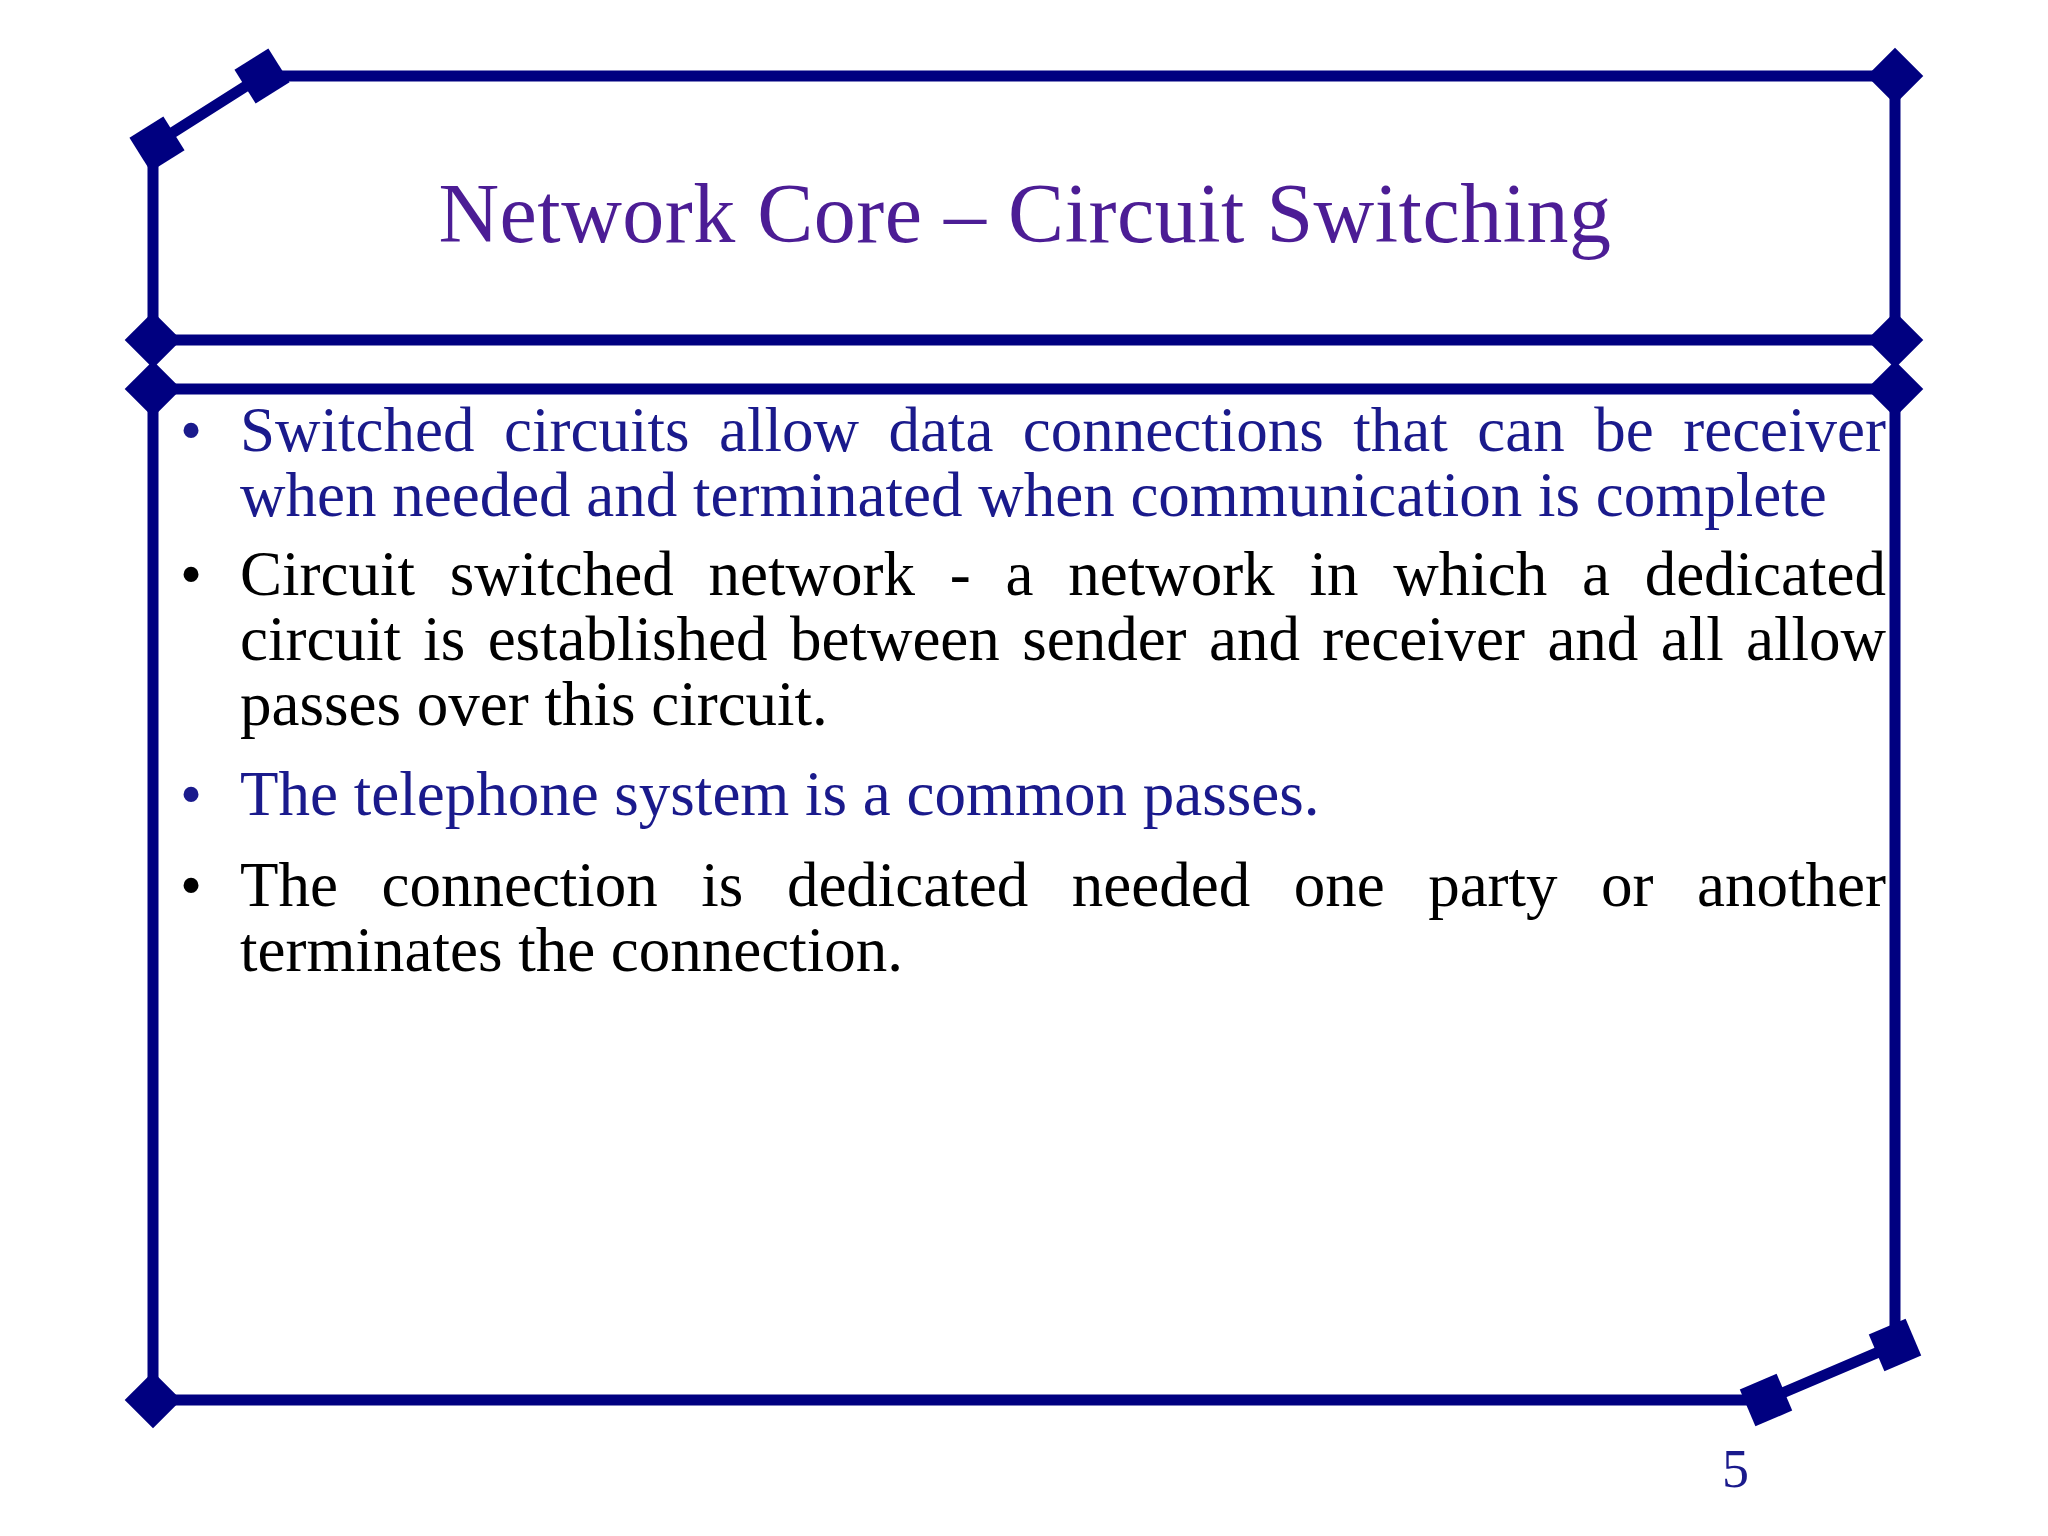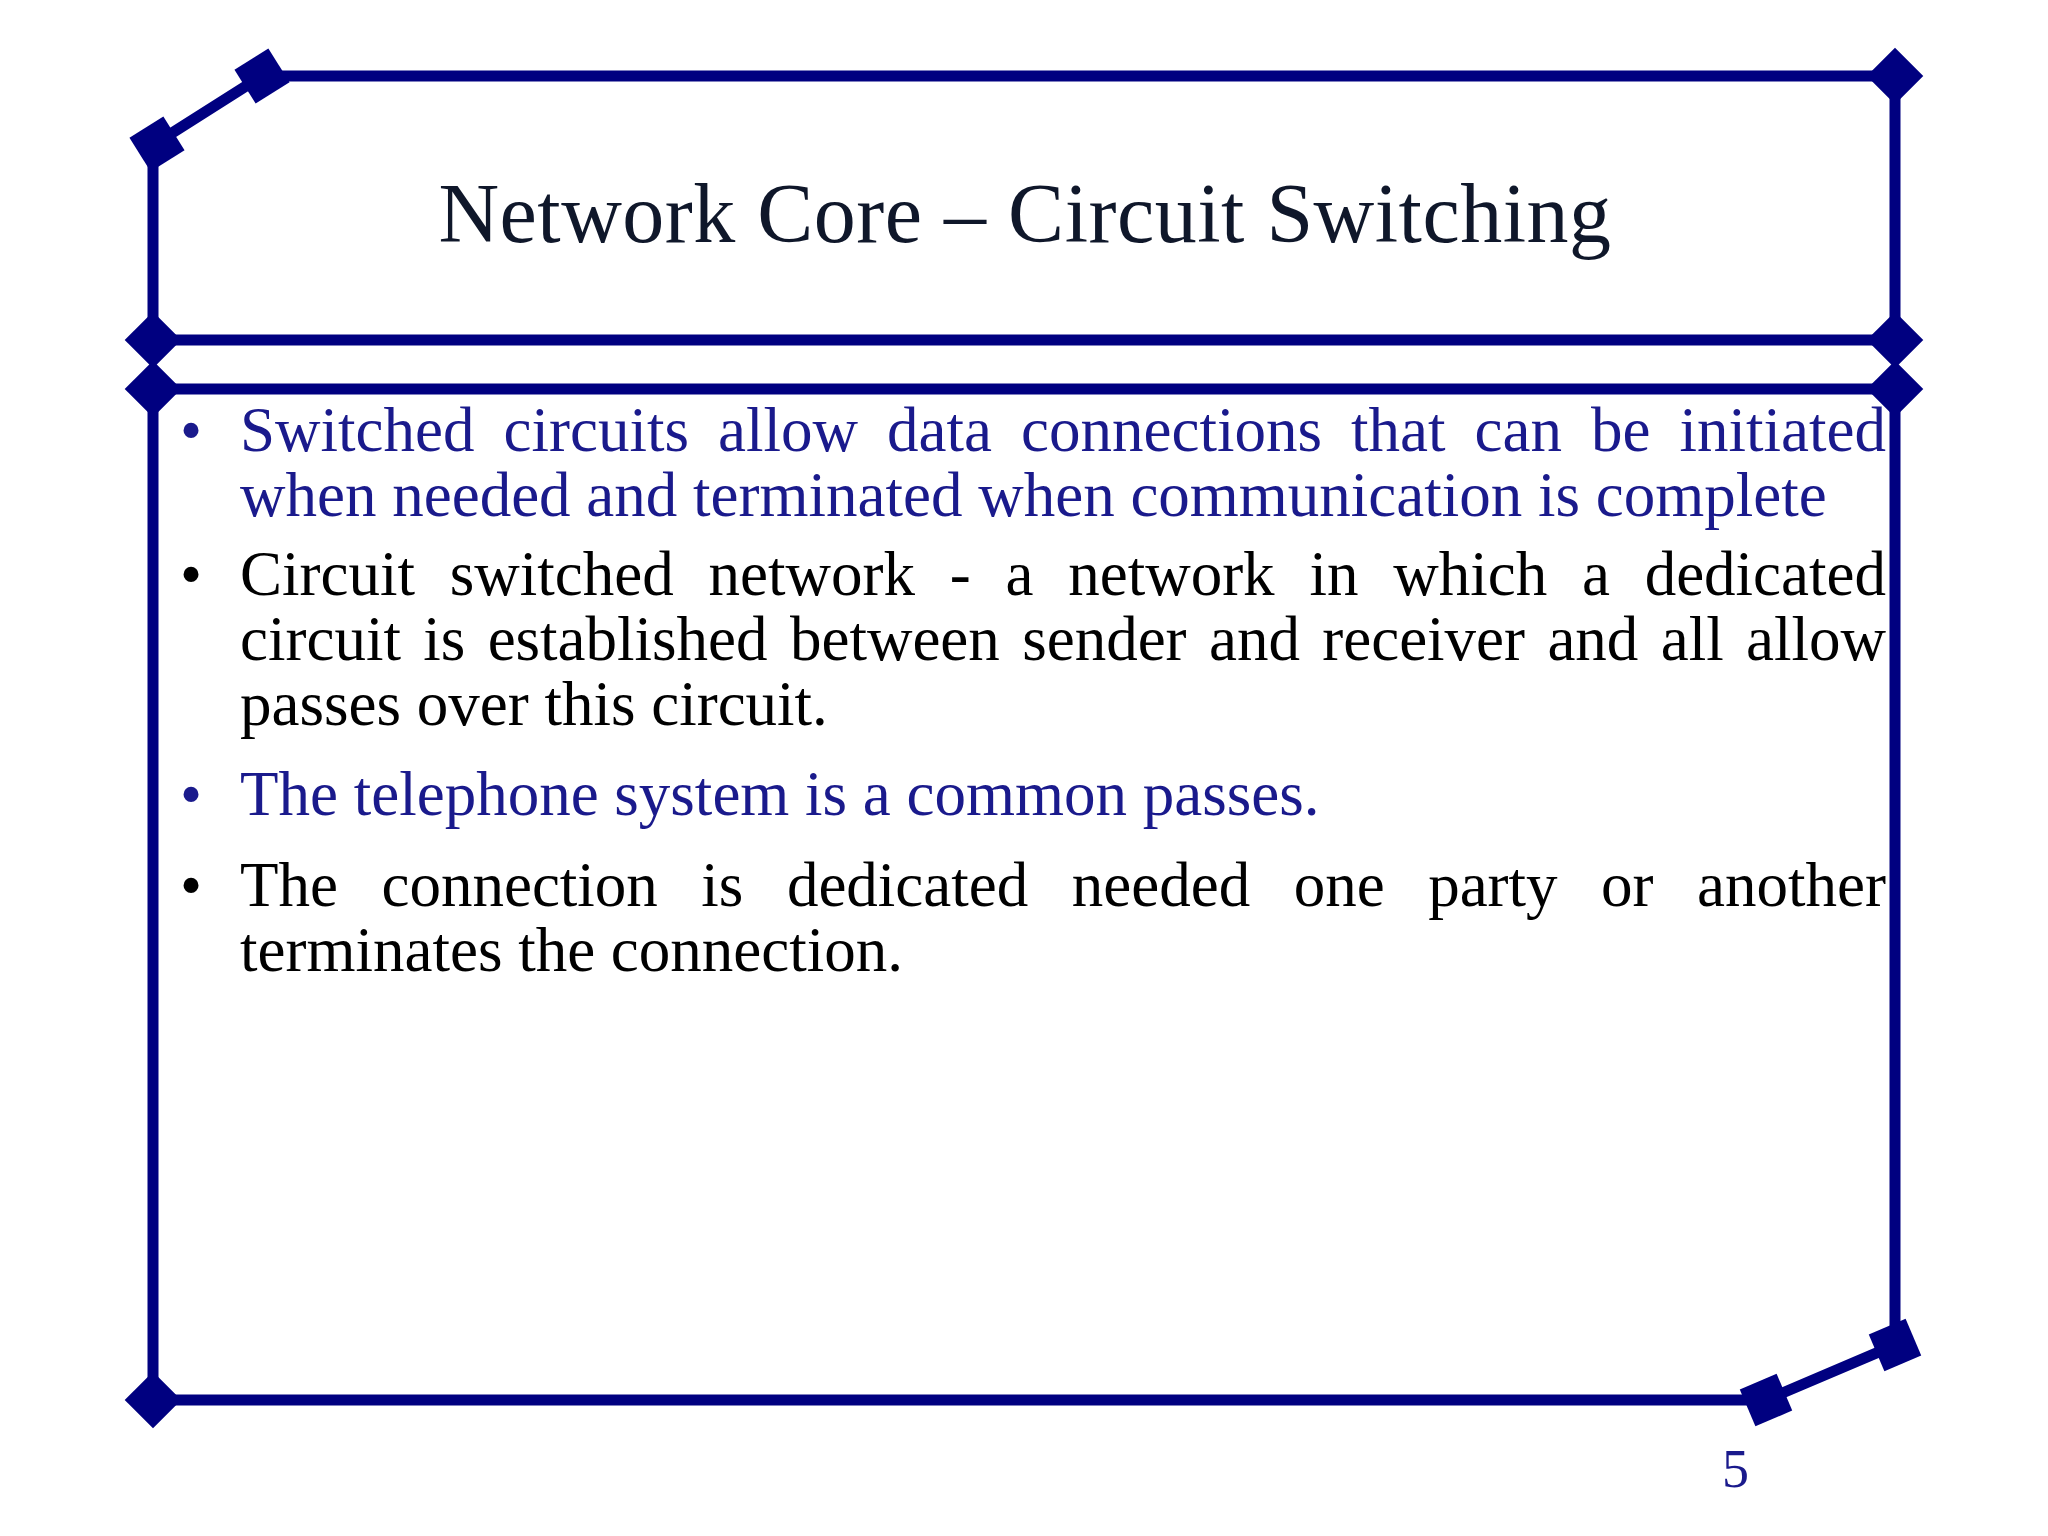"Network Core – Circuit Switching" #title-text { color: #0f172a -> #4c1d95 }
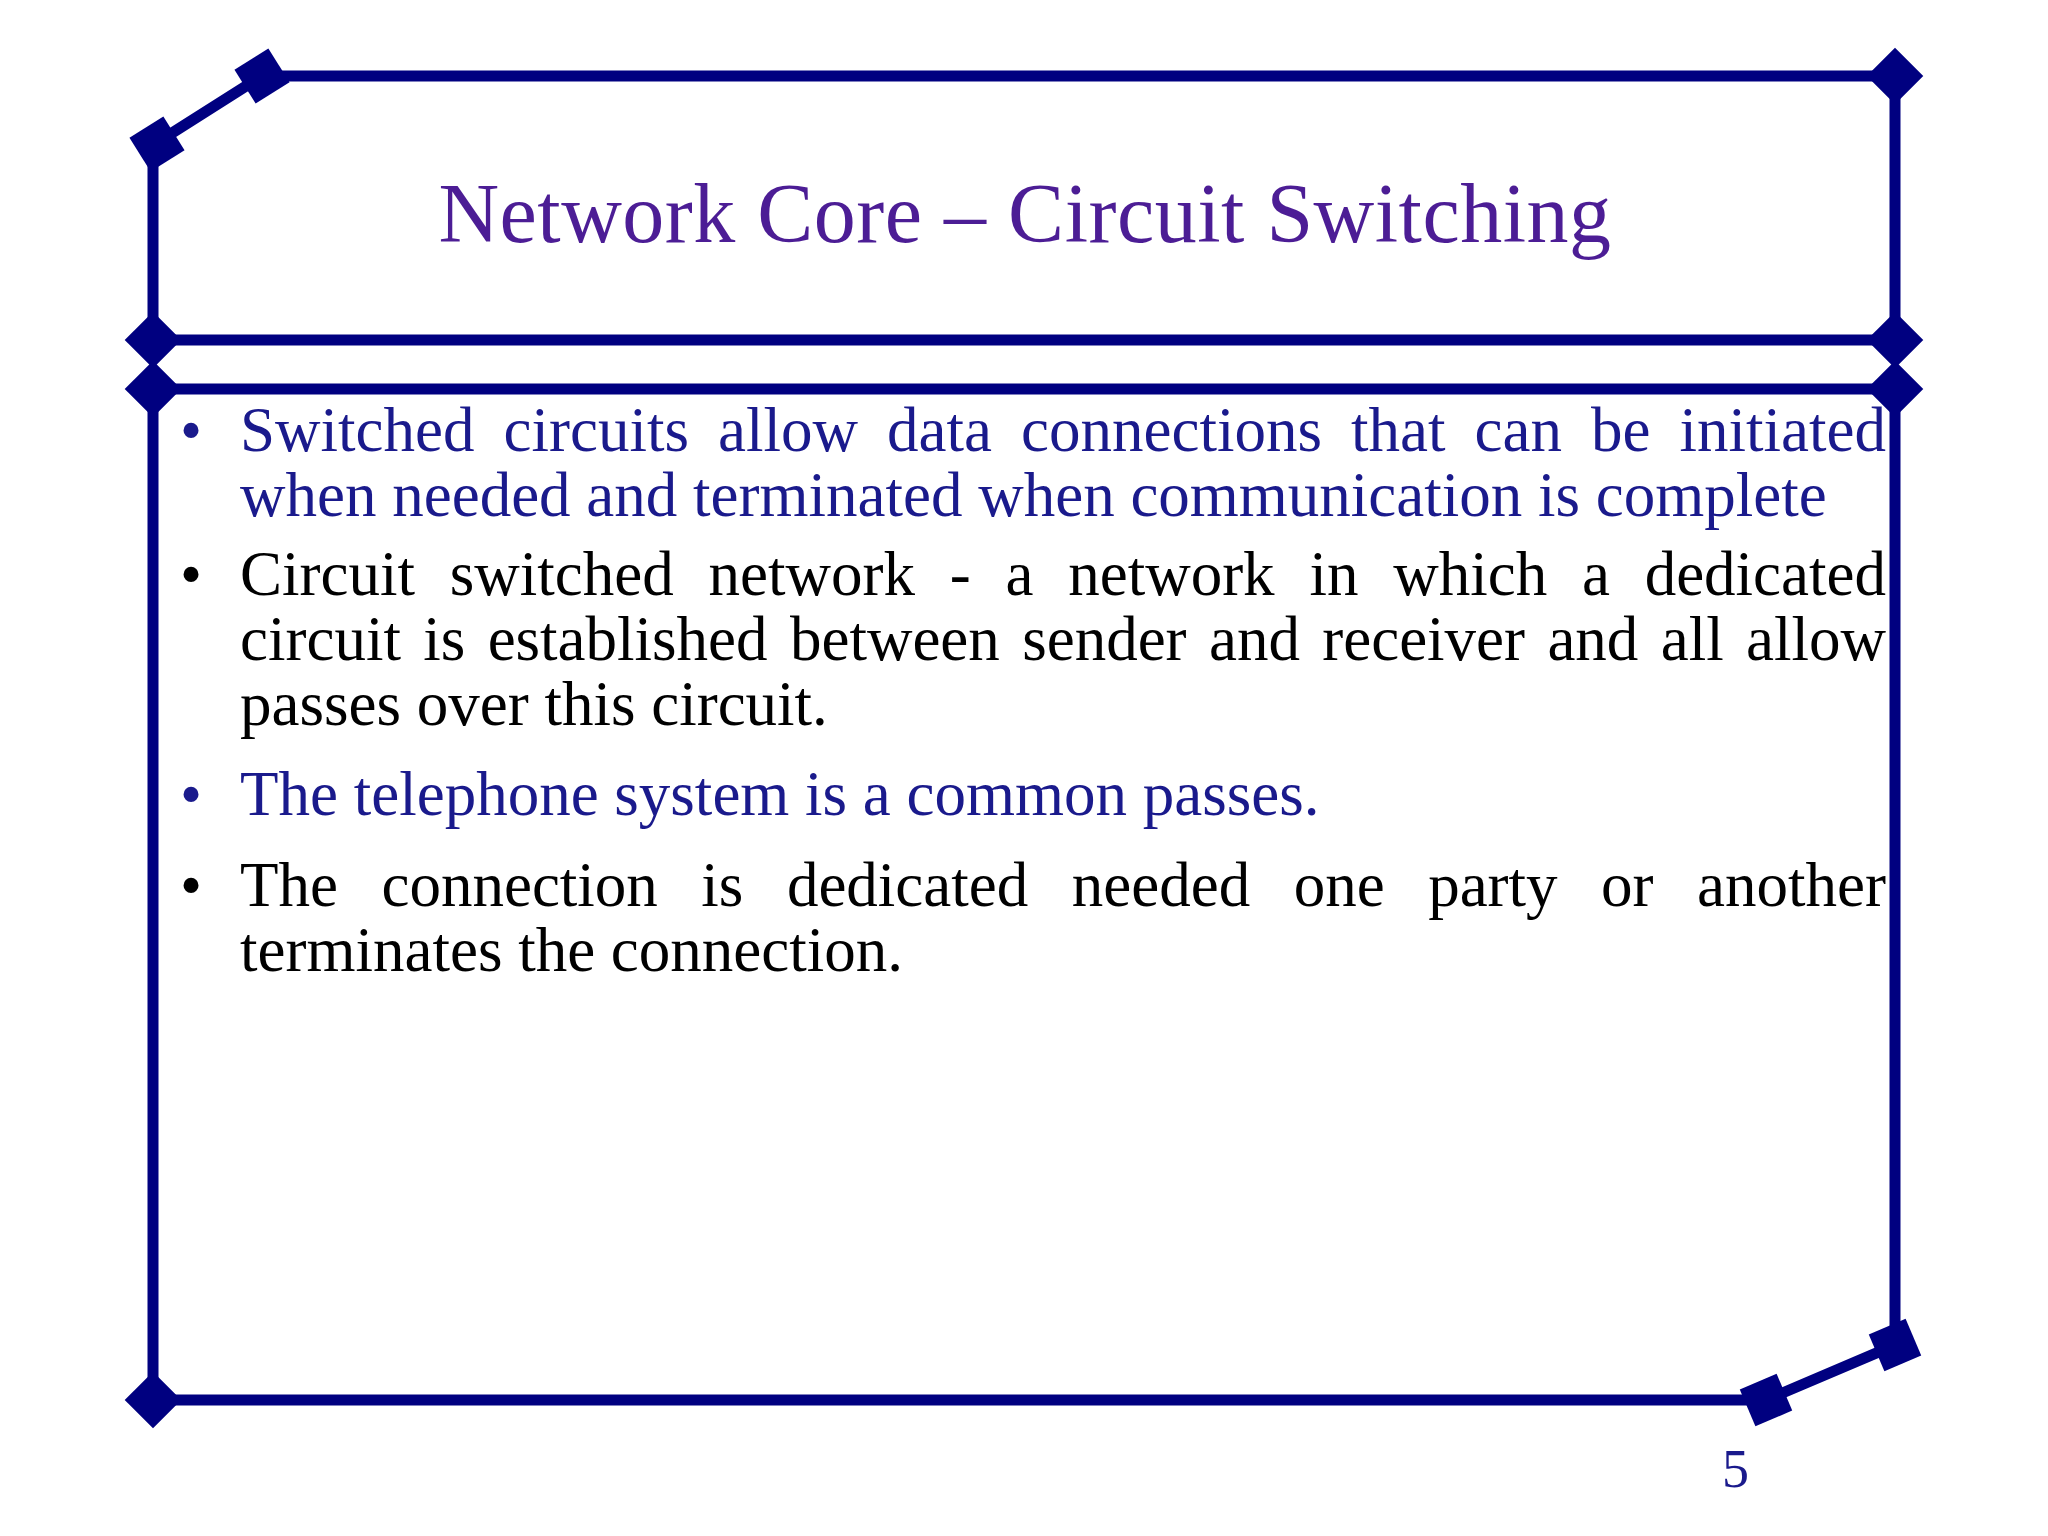"Switched circuits allow data connections" span.btext { text: initiated -> receiver }
